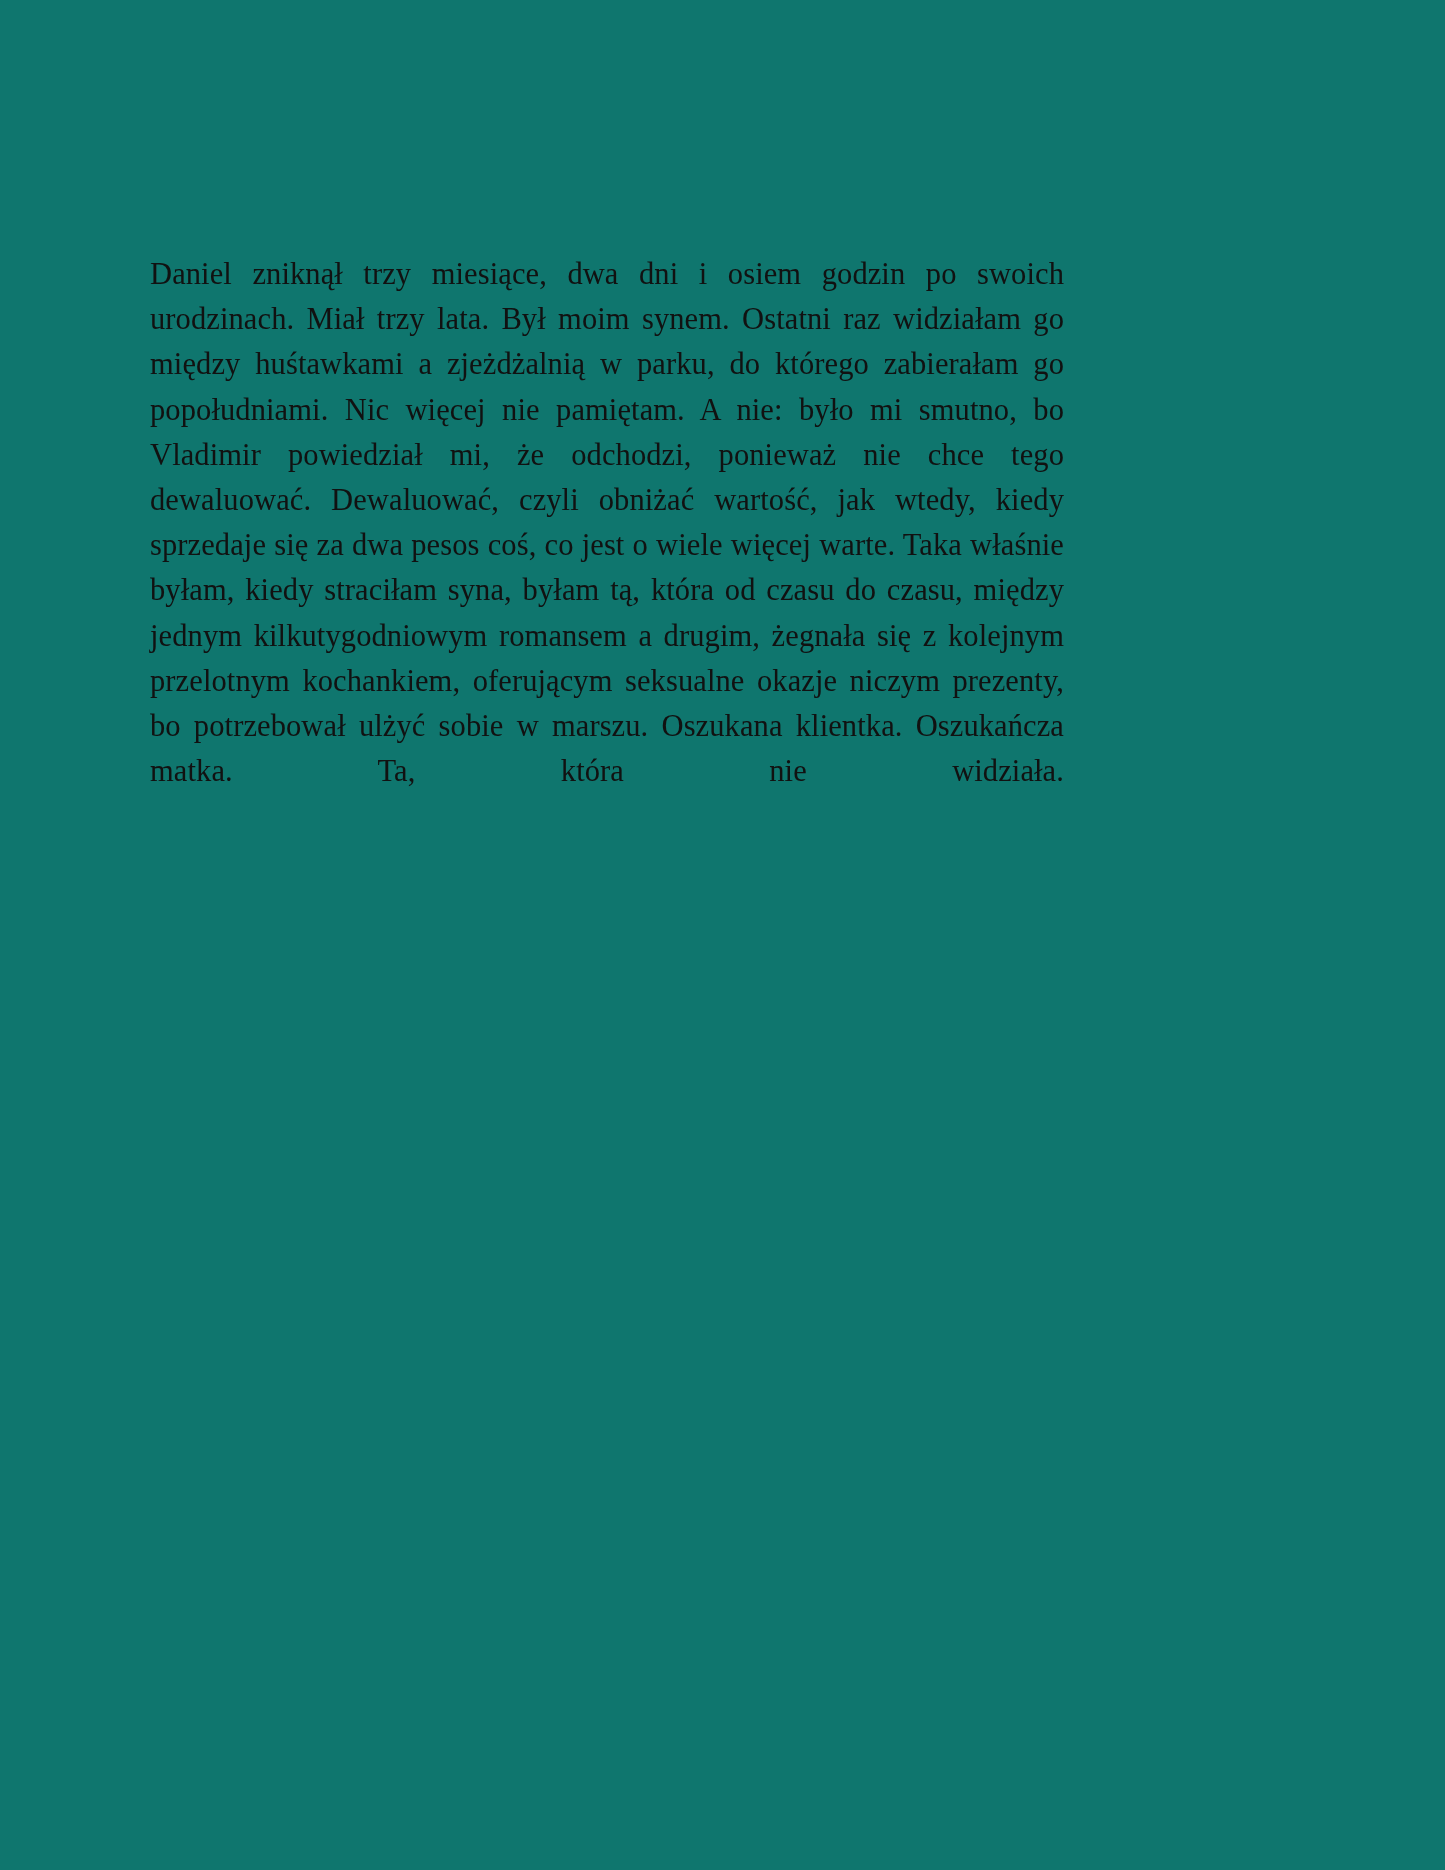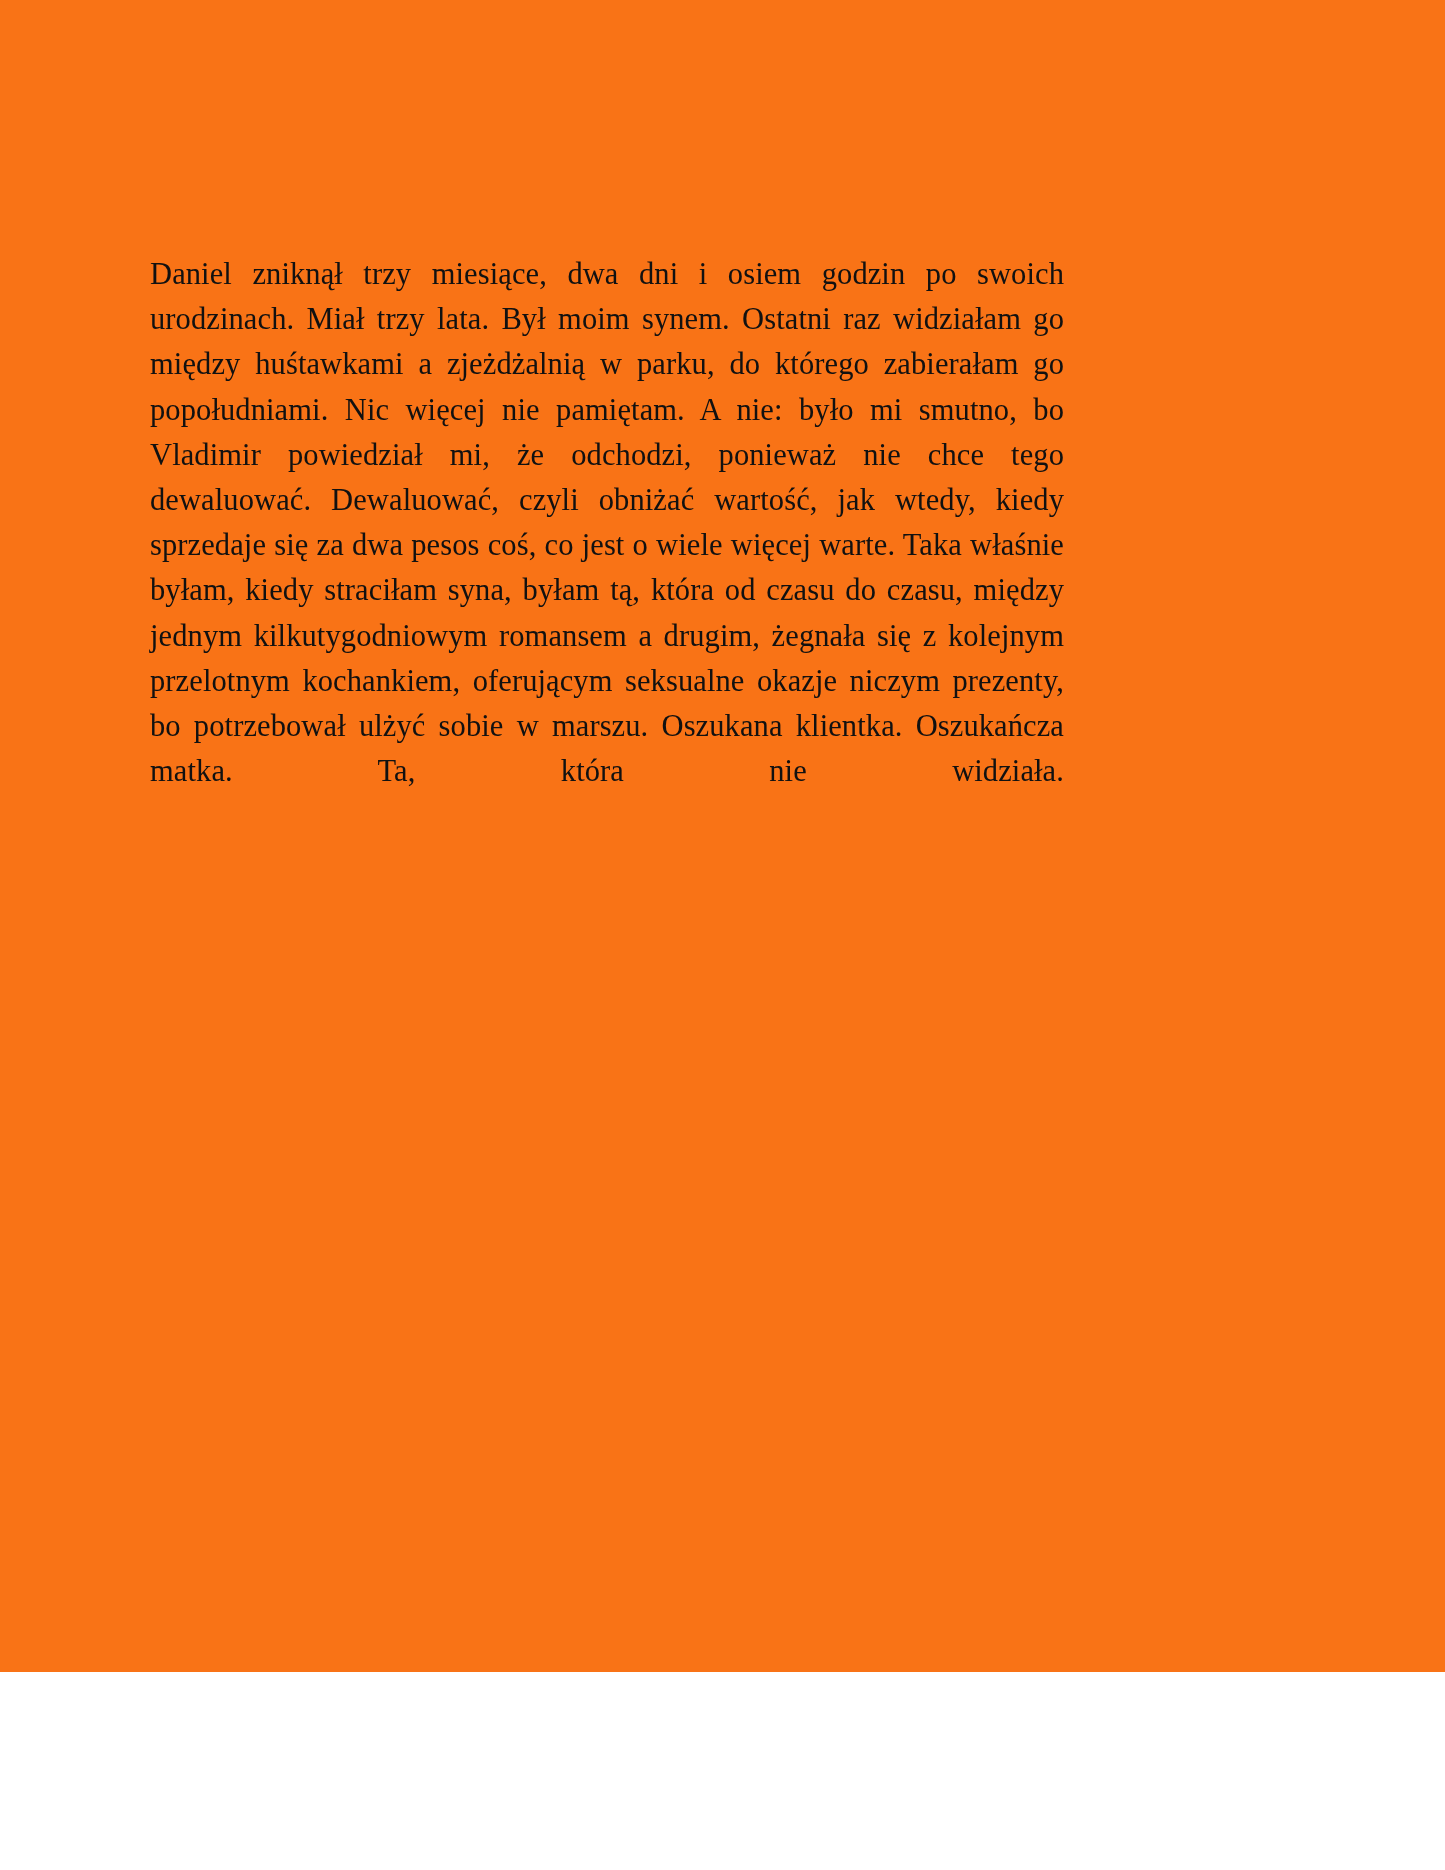"Daniel zniknął trzy miesiące, dwa" .page { background: #f97316 -> #0f766e; height: 1672px -> 1870px }
